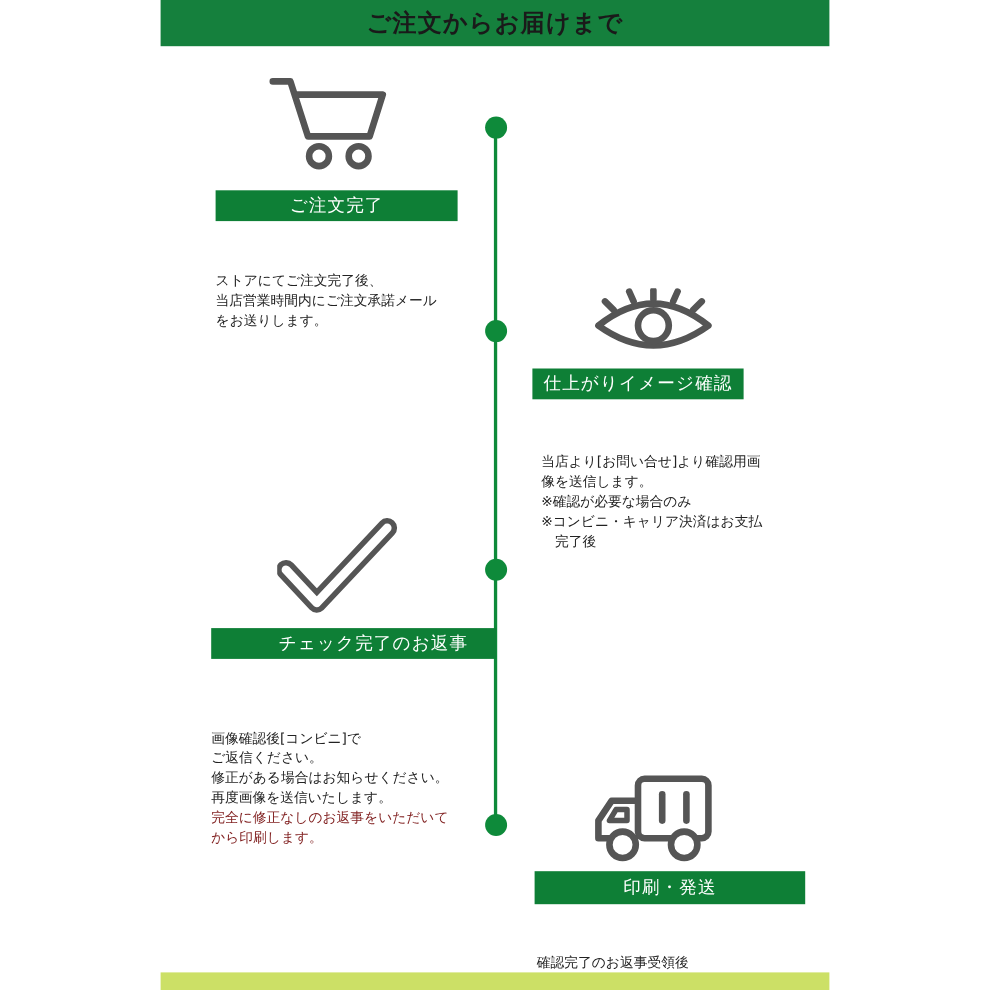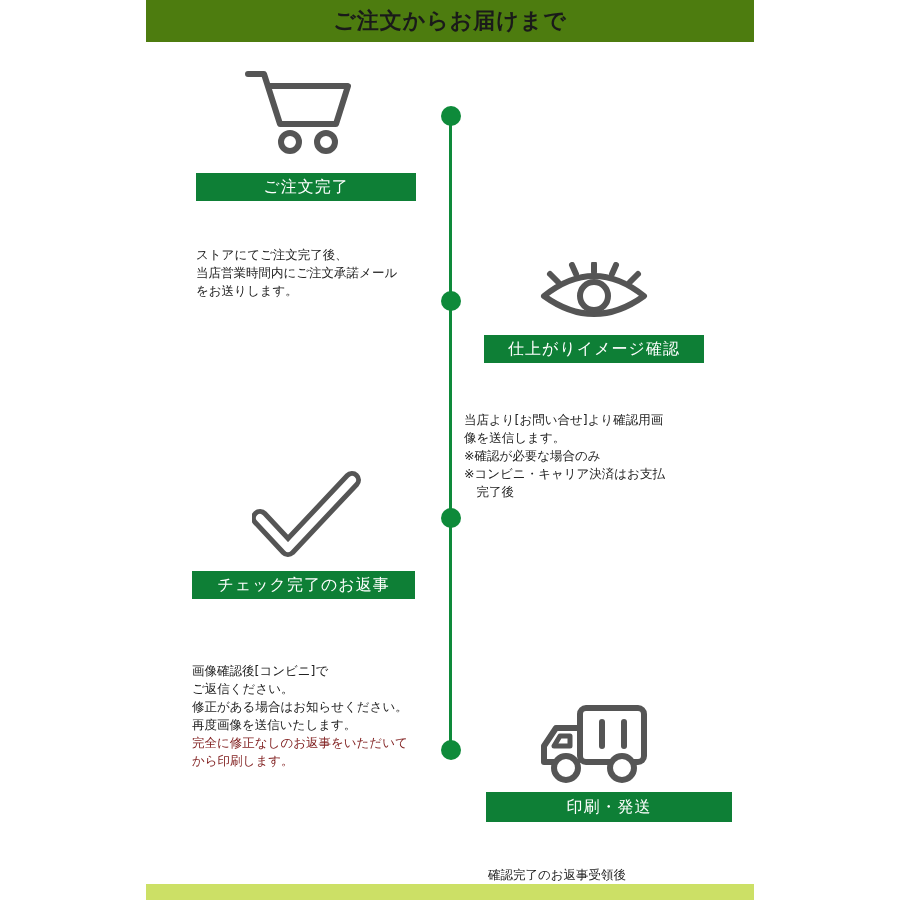"ご注文からお届けまで" .header-bar { background: #4d7c0f -> #15803d }
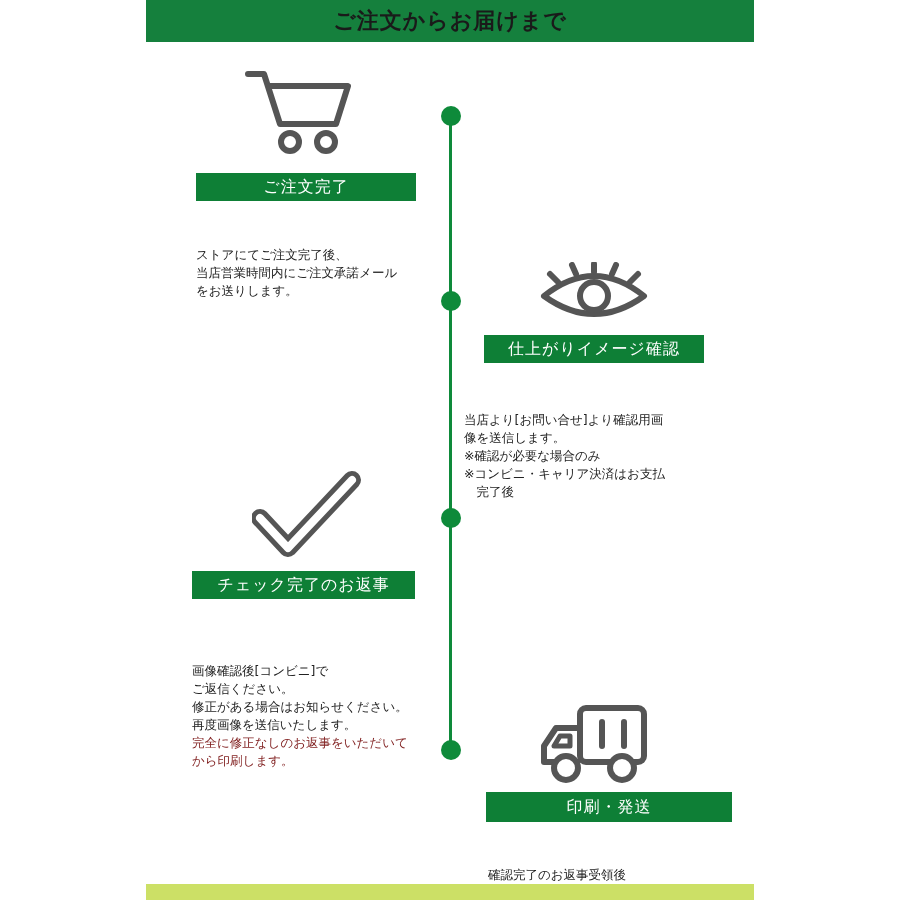"仕上がりイメージ確認" div.step-label { width: 220px -> 192px }
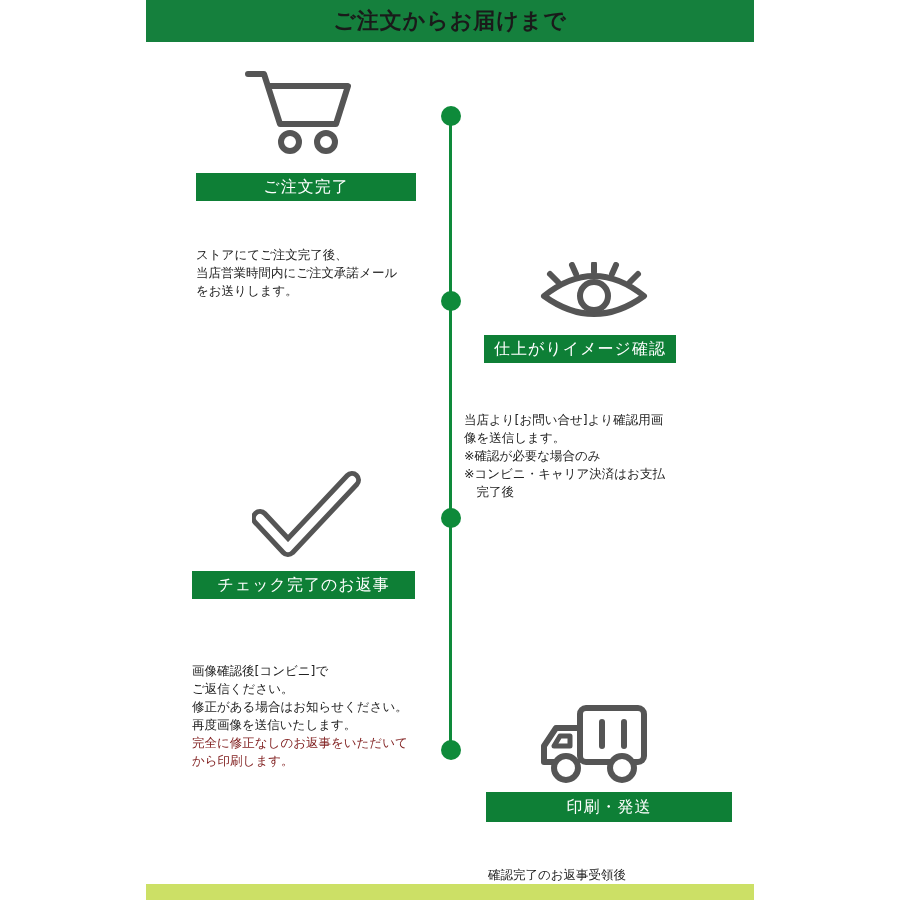"当店より[お問い合せ]より確認用画" div.step-desc { left: 464px -> 492px }
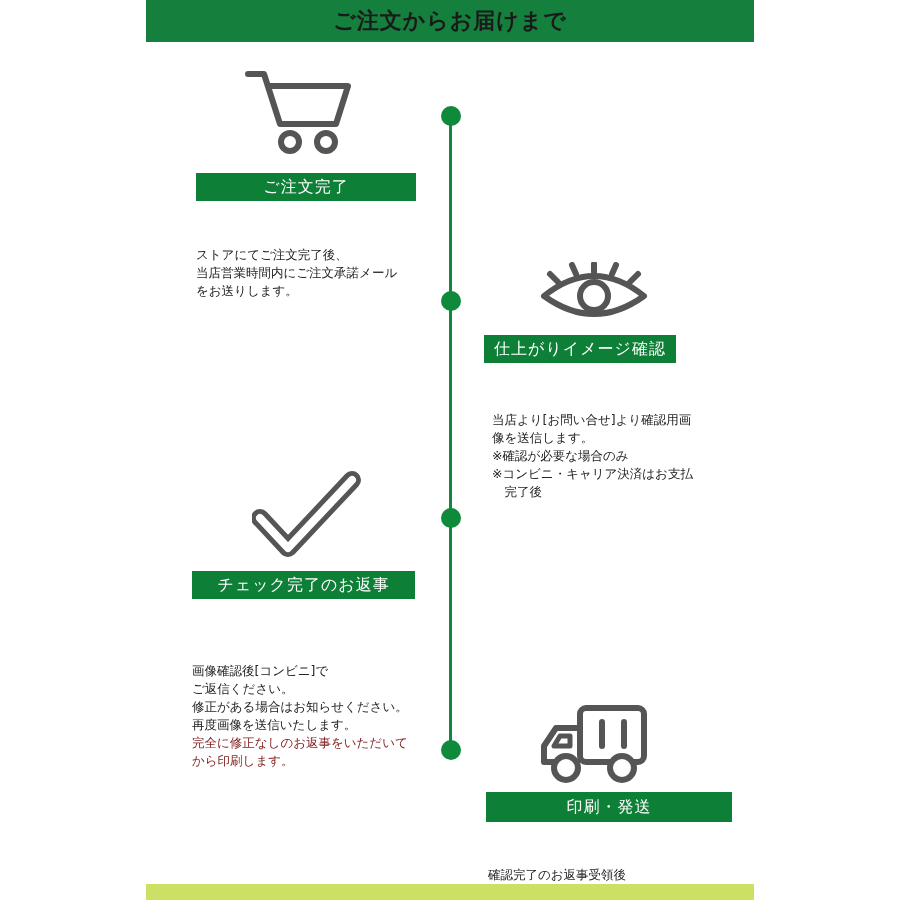"チェック完了のお返事" div.step-label { padding-left: none -> 36px }
